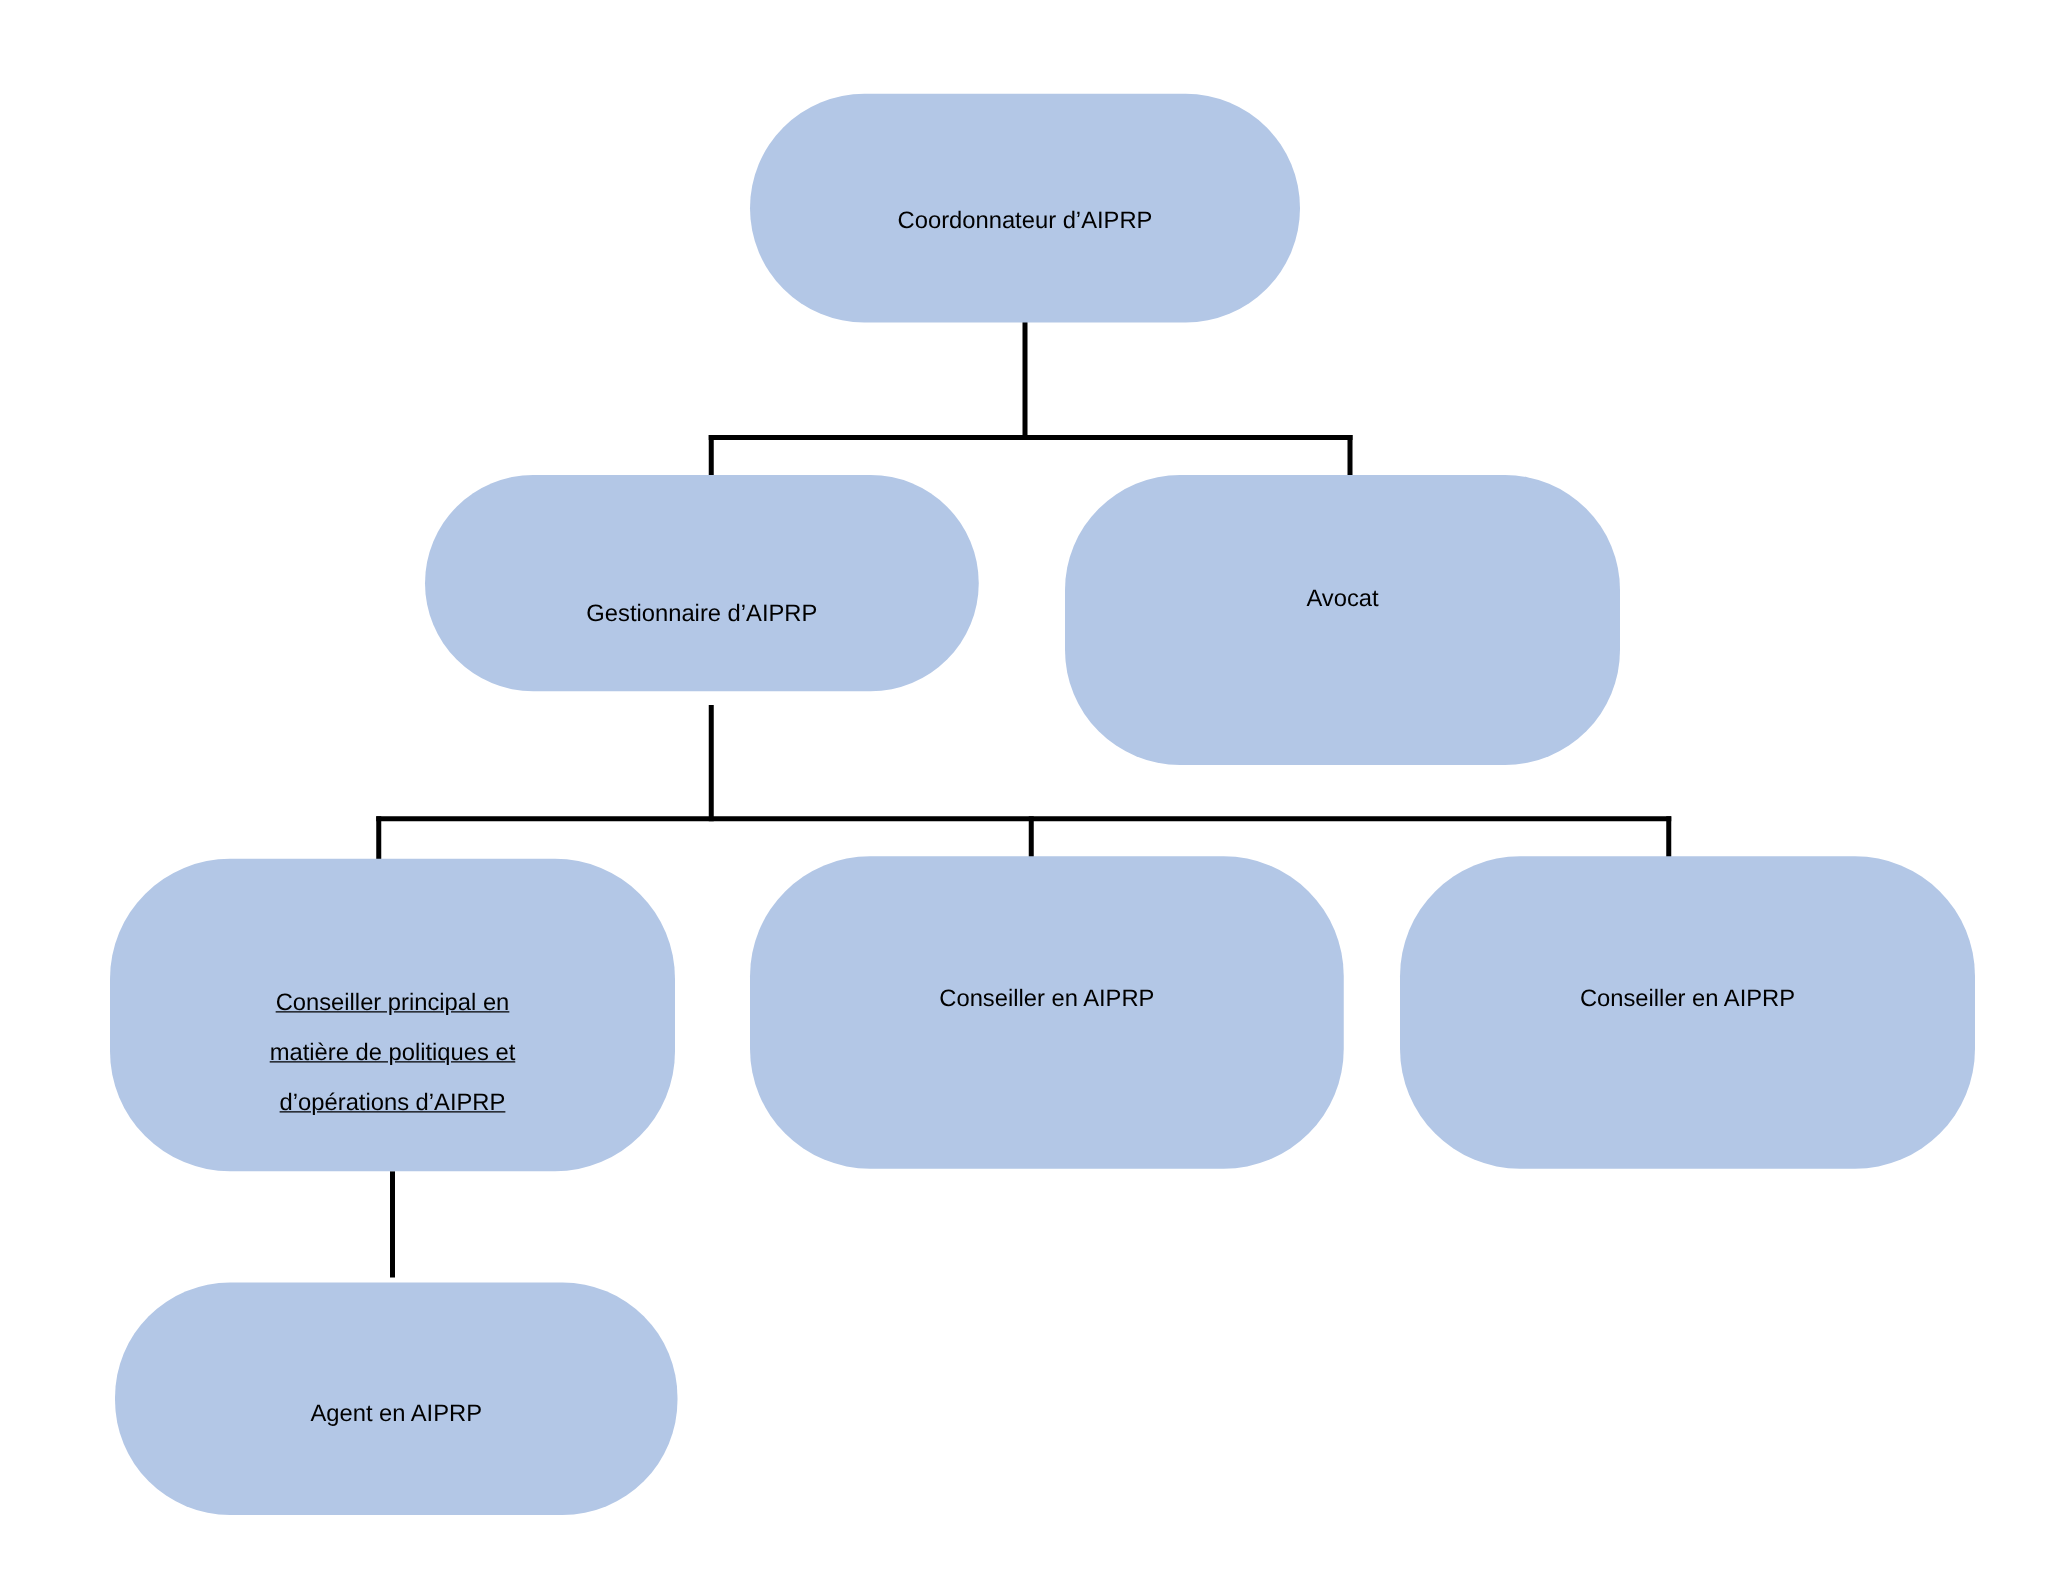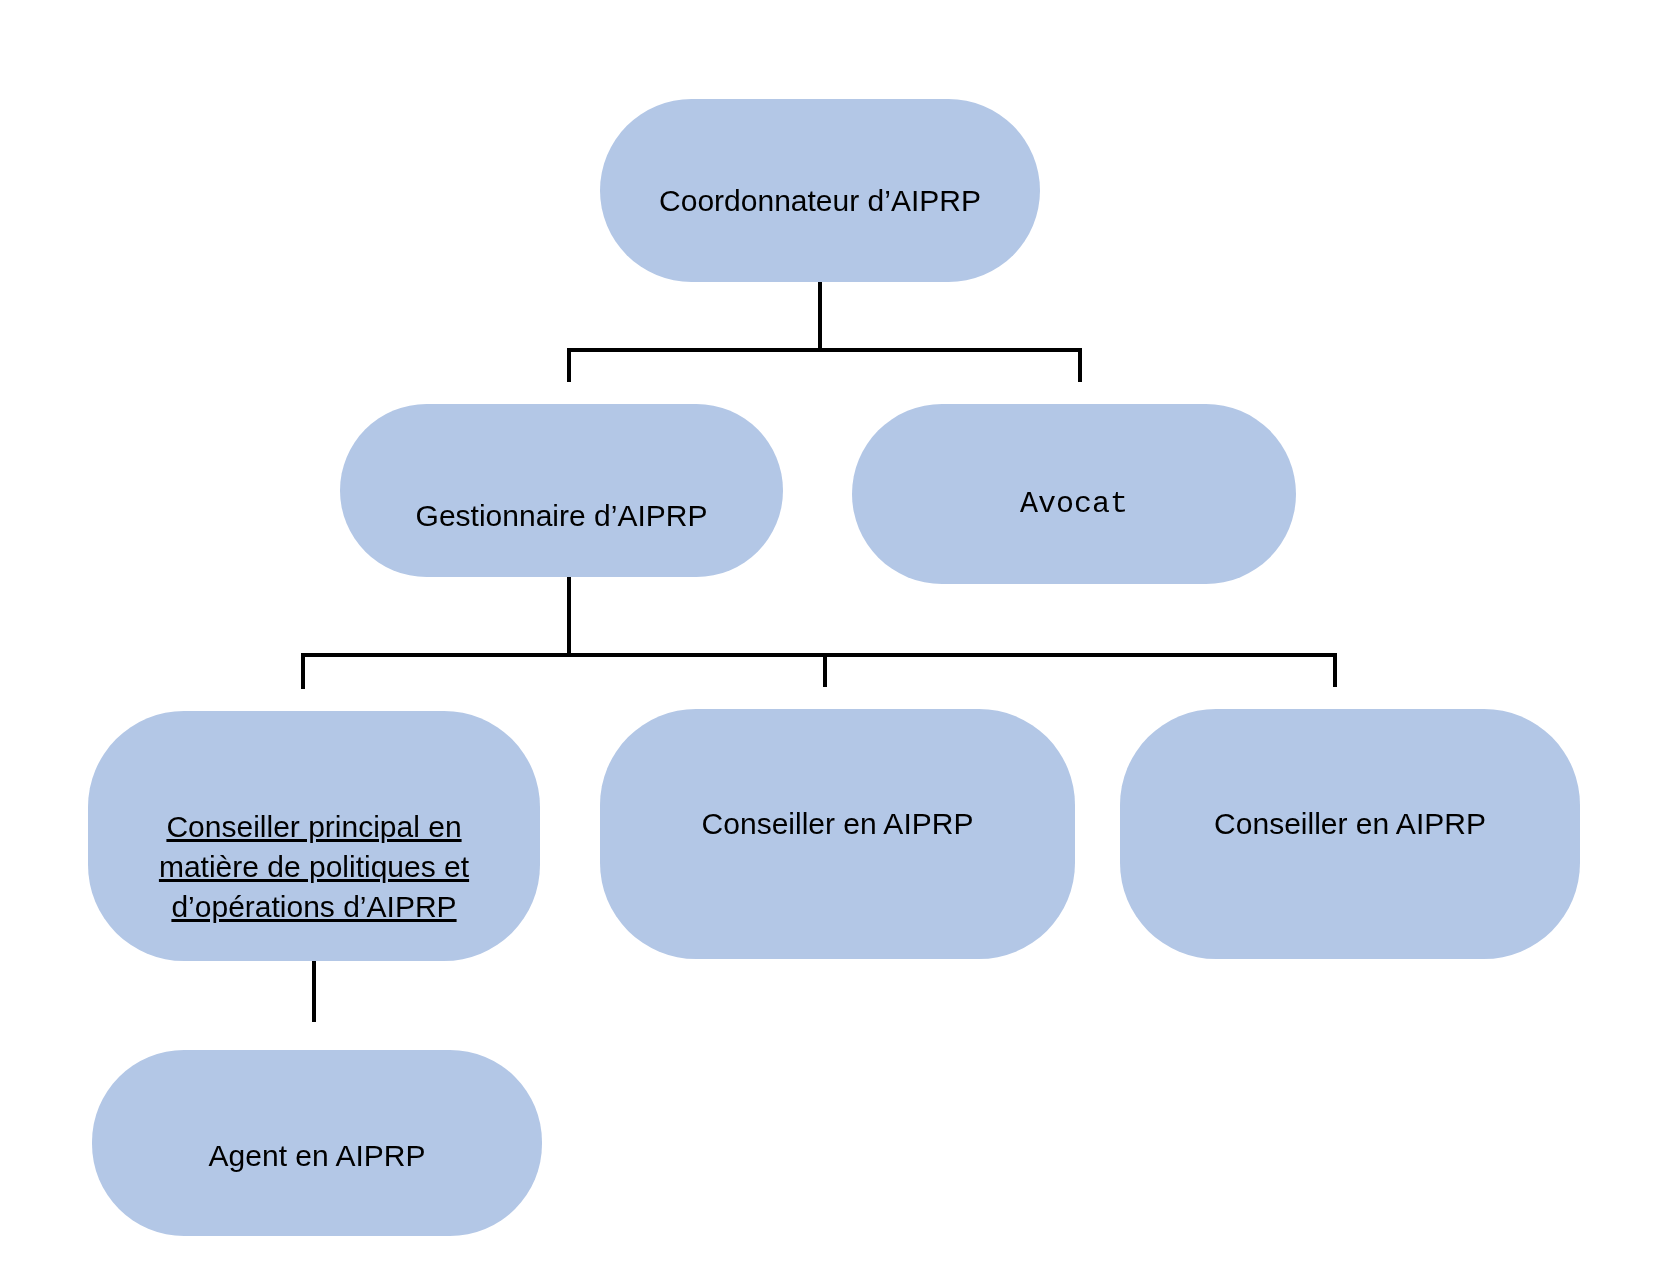"Coordonnateur d’AIPRP" .node { font-size: 30px -> 19px; margin-top: 24px -> none }
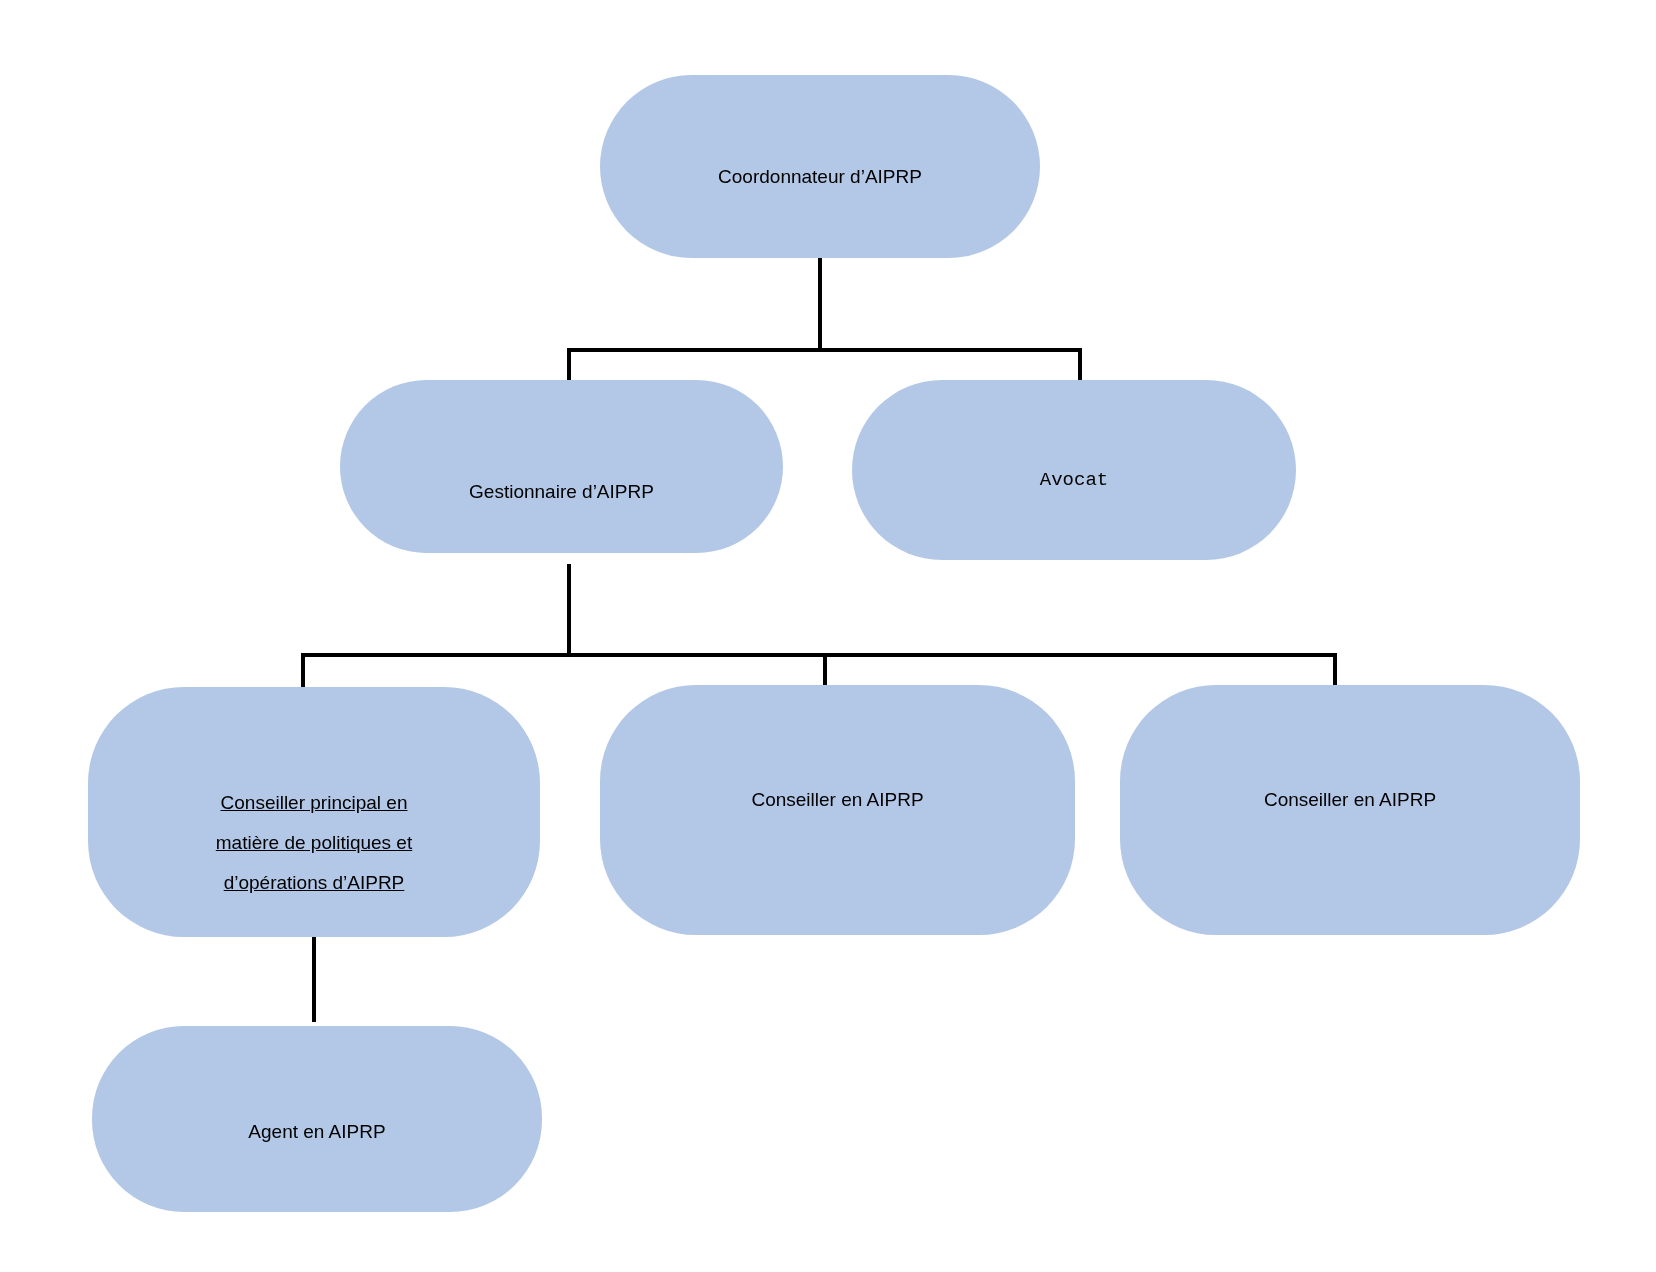"Avocat" .n-avocat { font-family: Liberation Mono, monospace -> none; height: 180px -> 232px }
